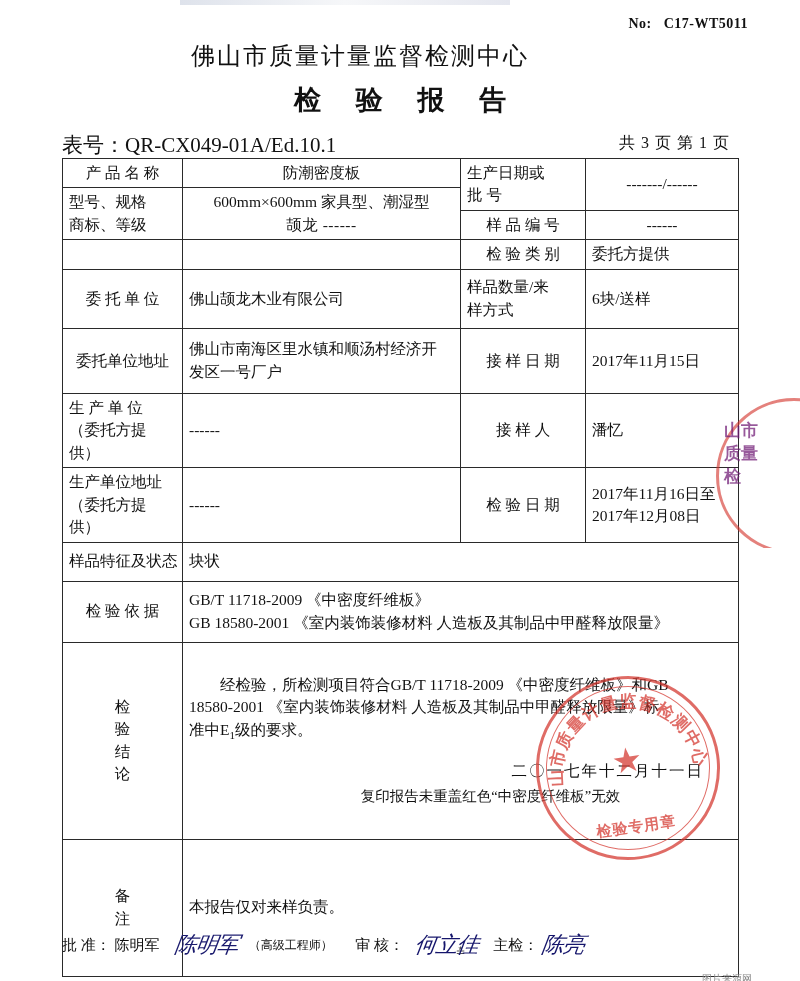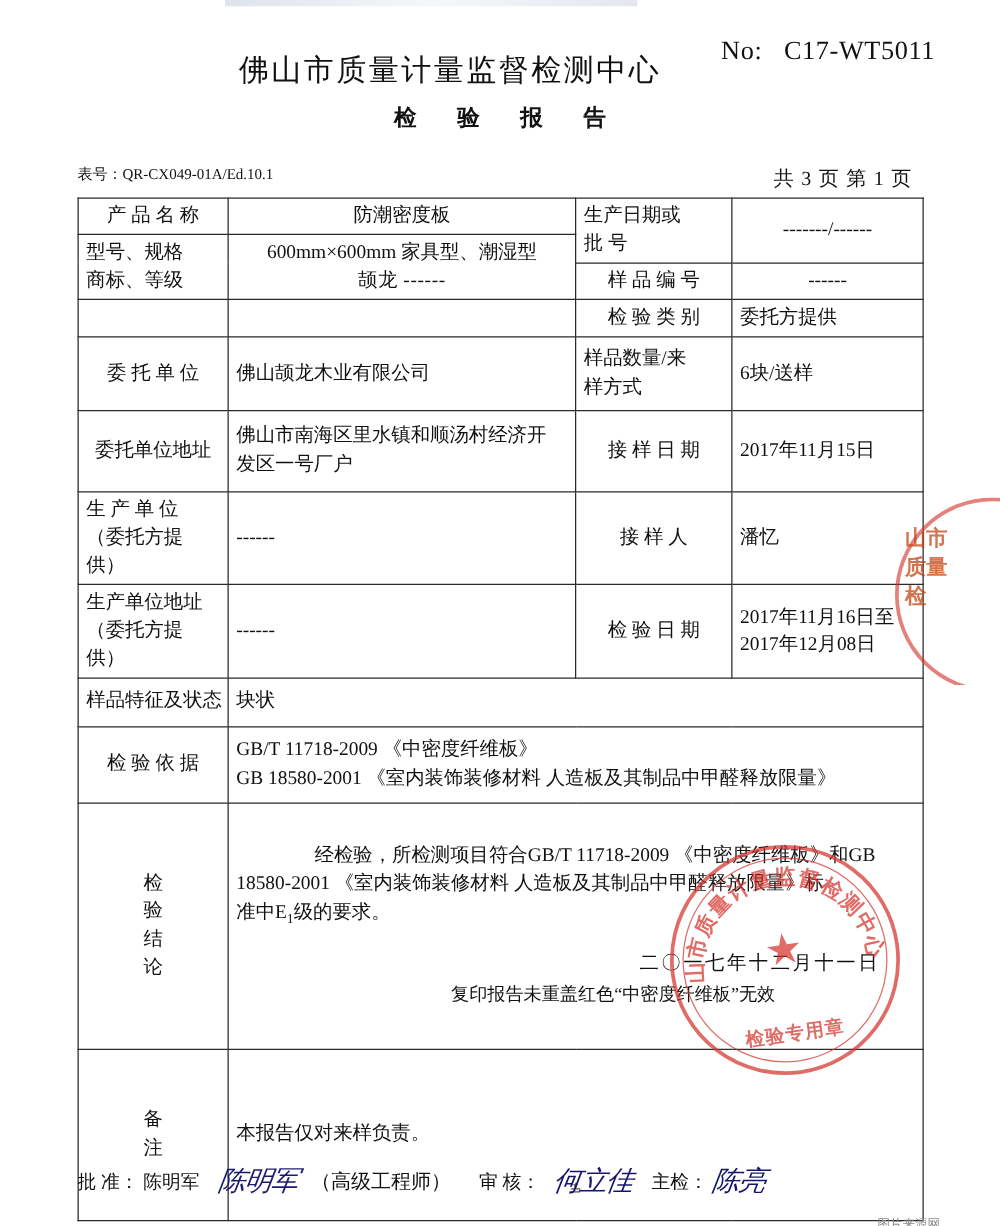"No: C17-WT5011" .docno { font-size: 21px -> 14px; font-weight: none -> bold; top: 28px -> 16px }
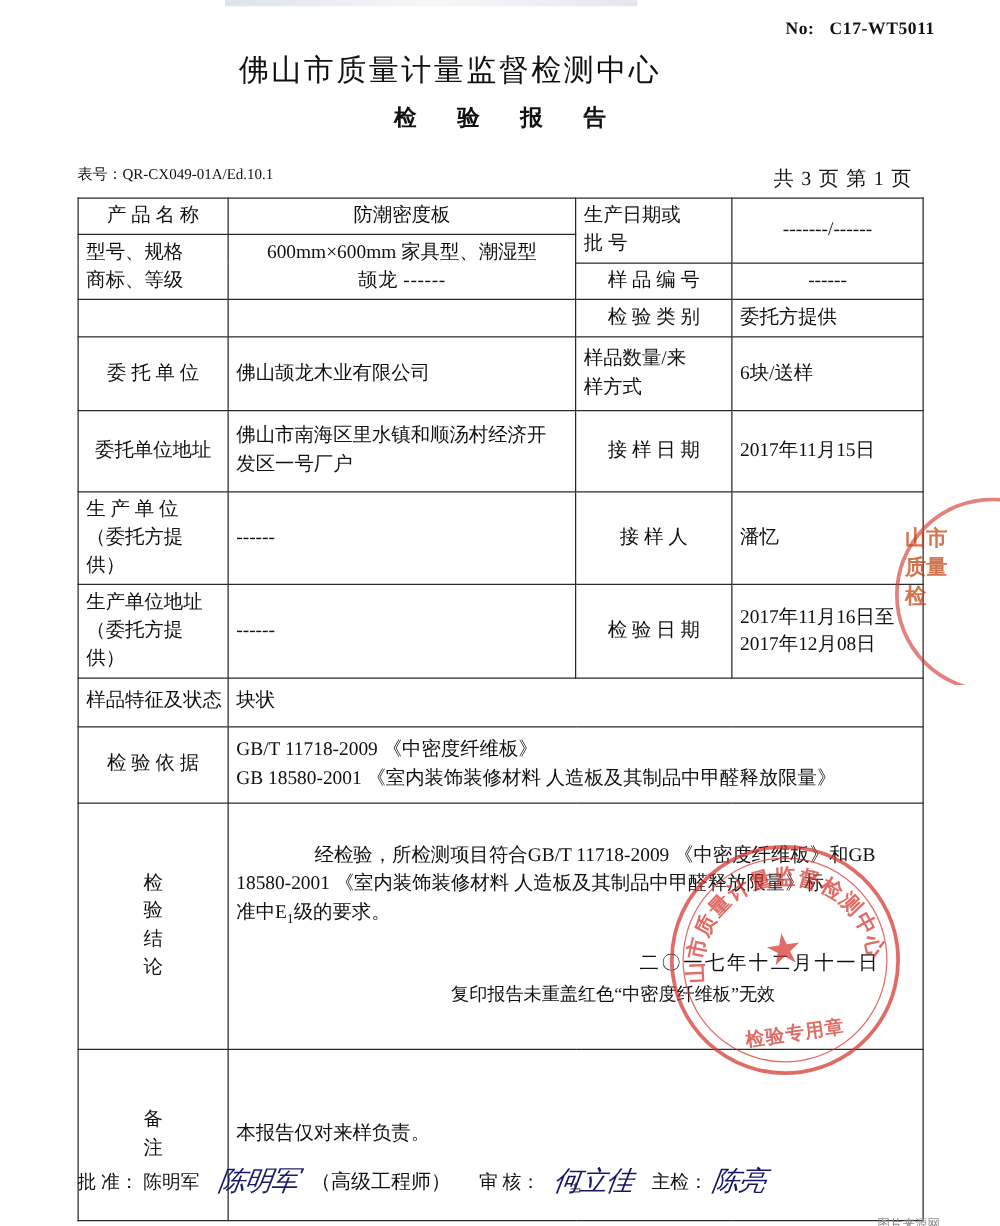"检 验 报 告" .report-title { font-size: 18px -> 27px }
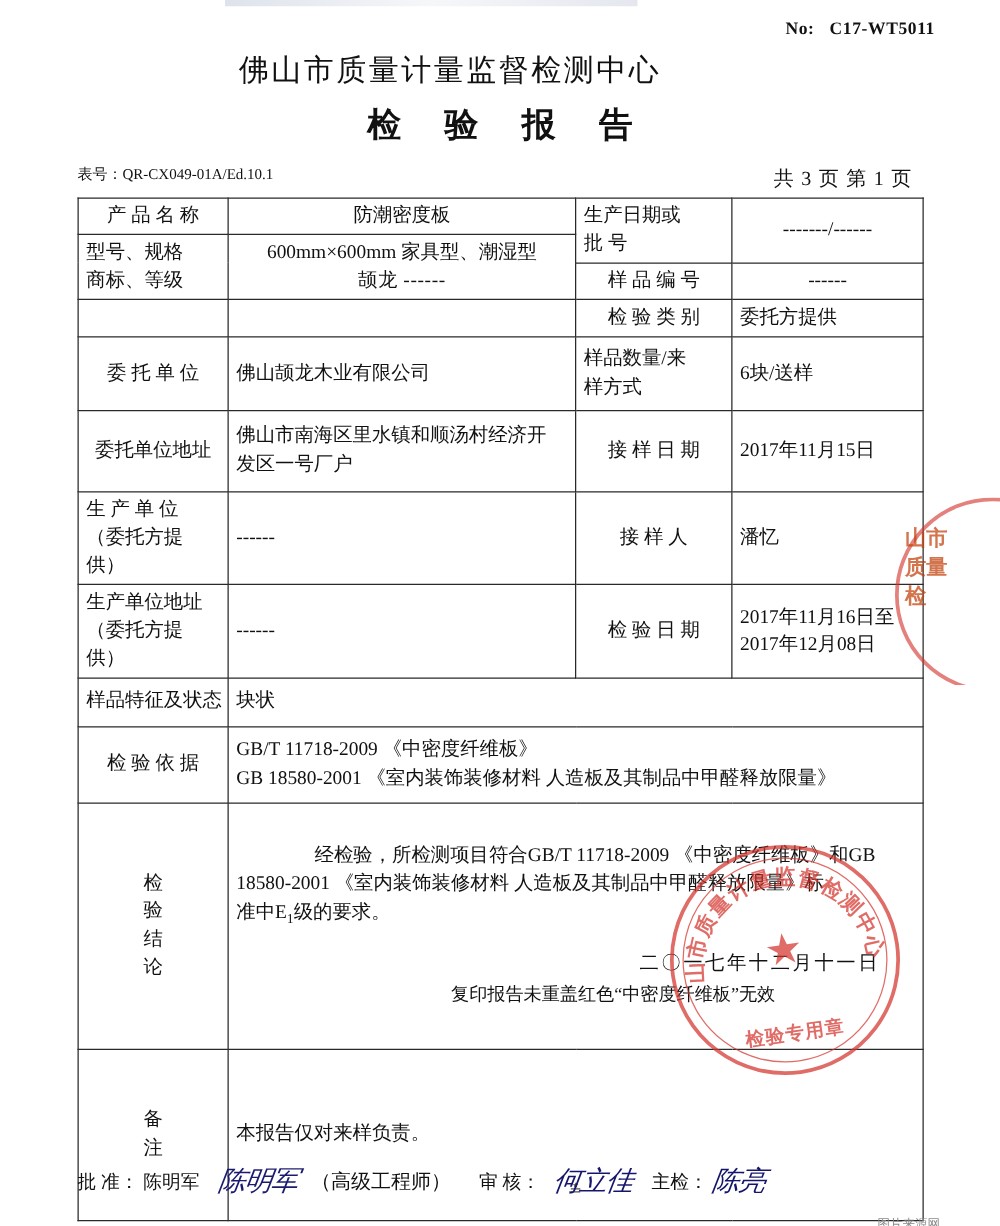"表号：QR-CX049-01A/Ed.10.1" .form-no { font-size: 12px -> 21px }
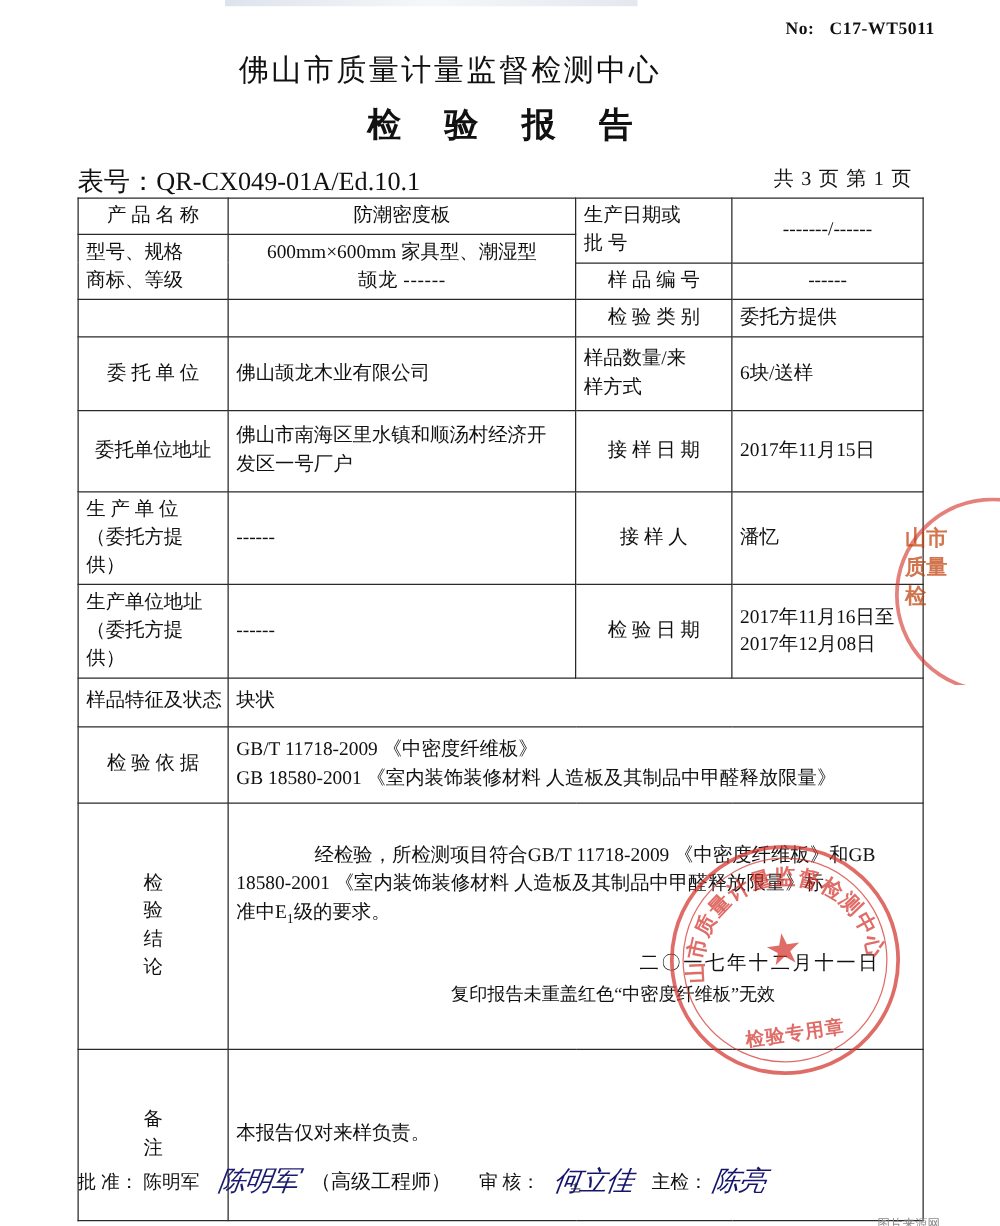"山市" .stamp-edge .chars { color: #c2410c -> #701a75 }
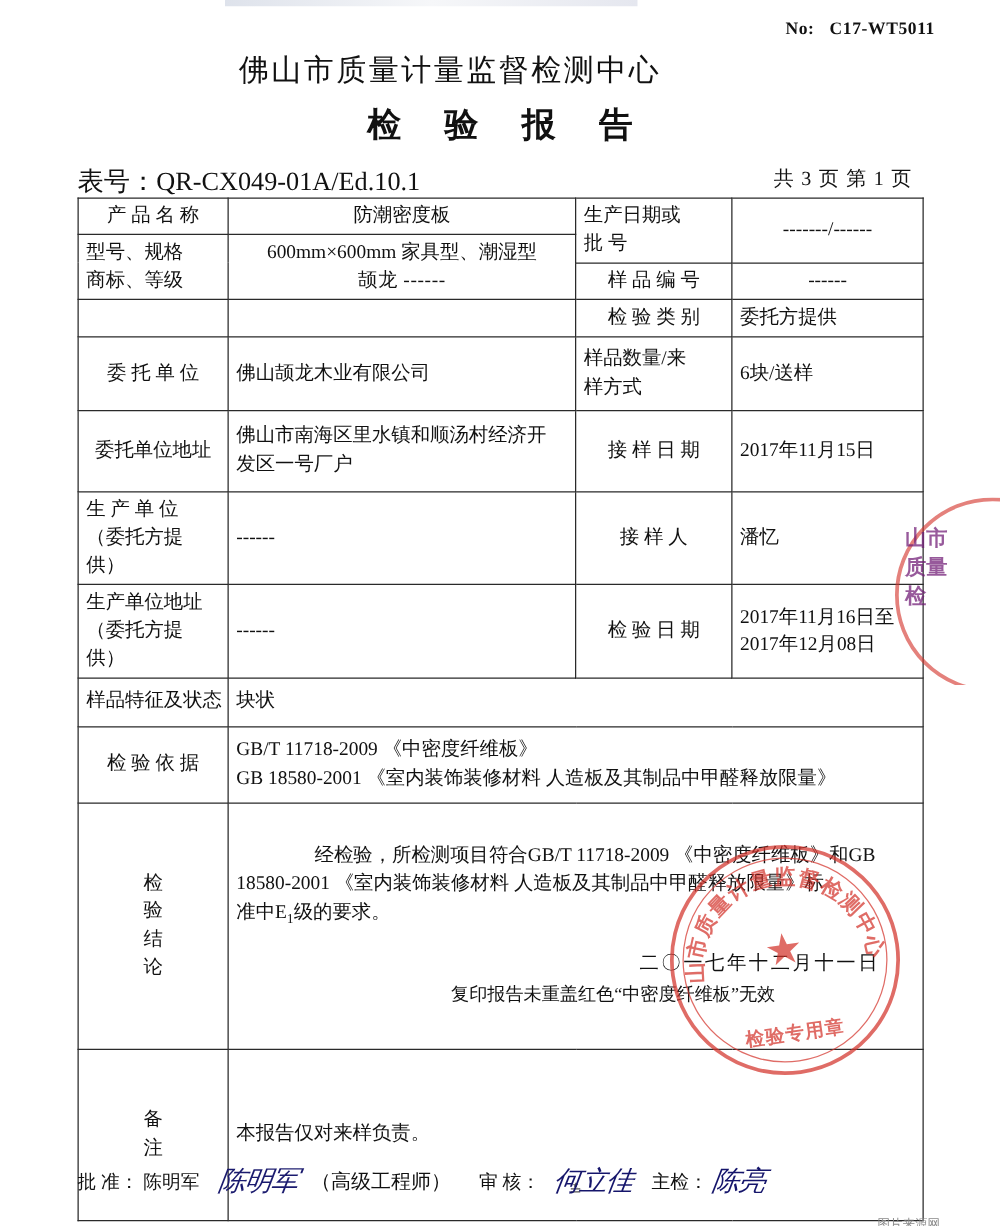"经检验，所检测项目符合GB/T 11718-2009 《中密度纤维板》和GB" .conclusion .p1 { text-align: center -> none }
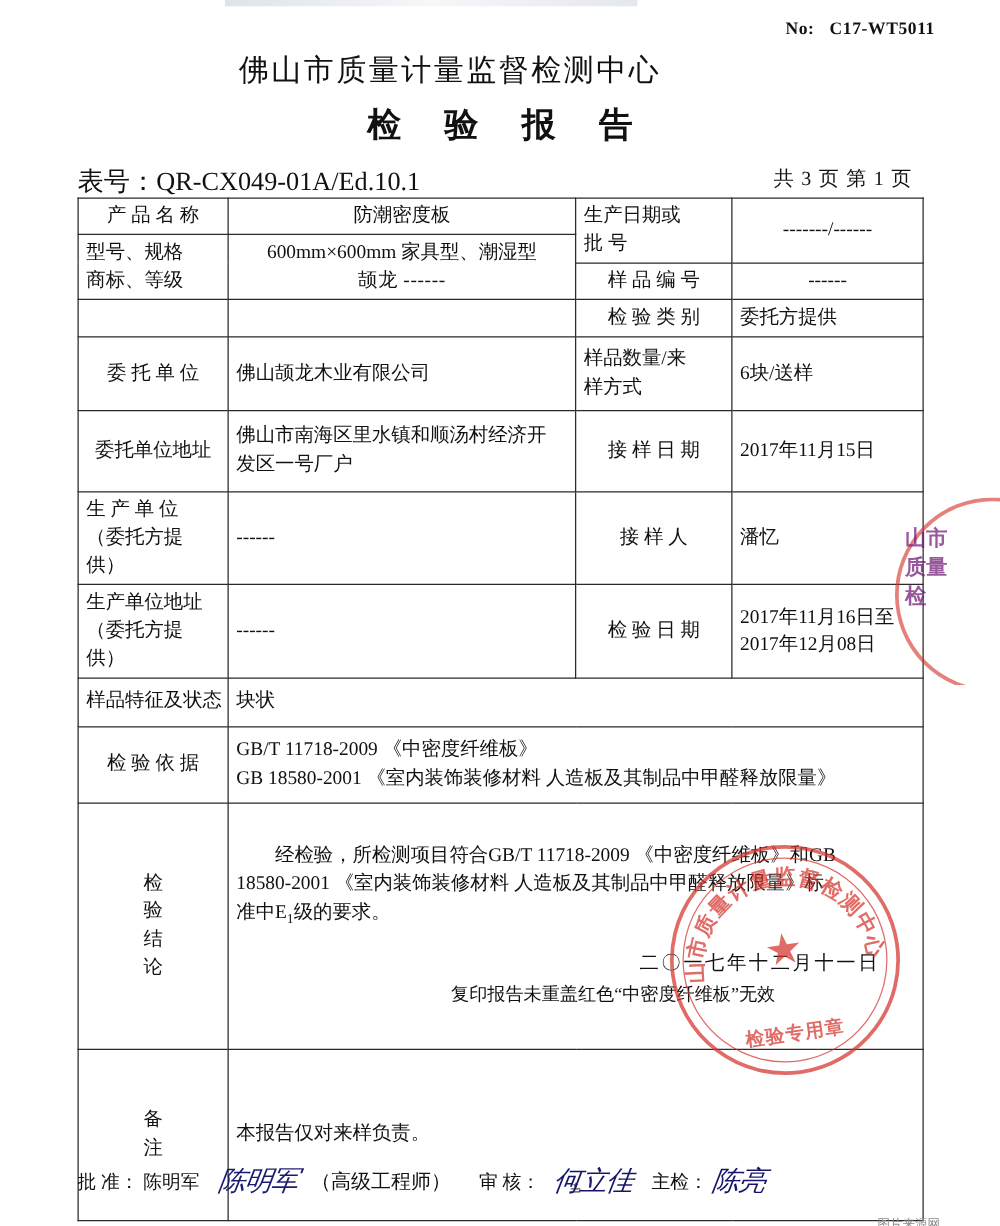"（高级工程师）" .small-note { font-size: 16px -> 12px }
